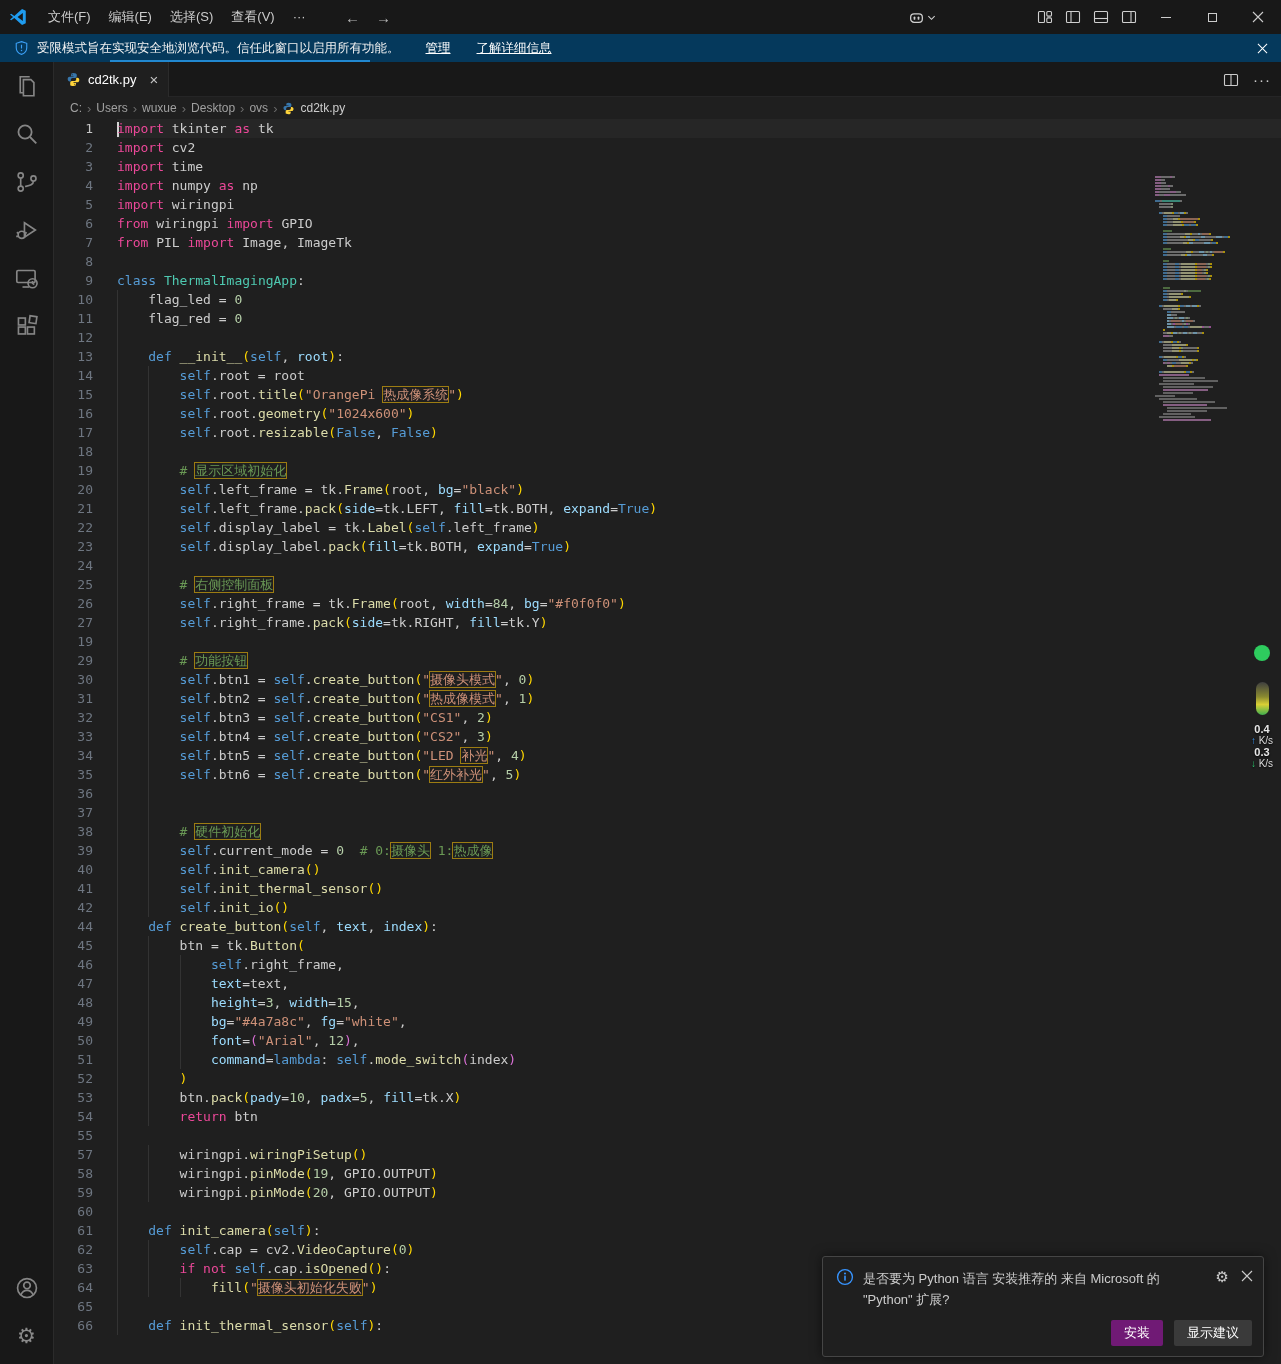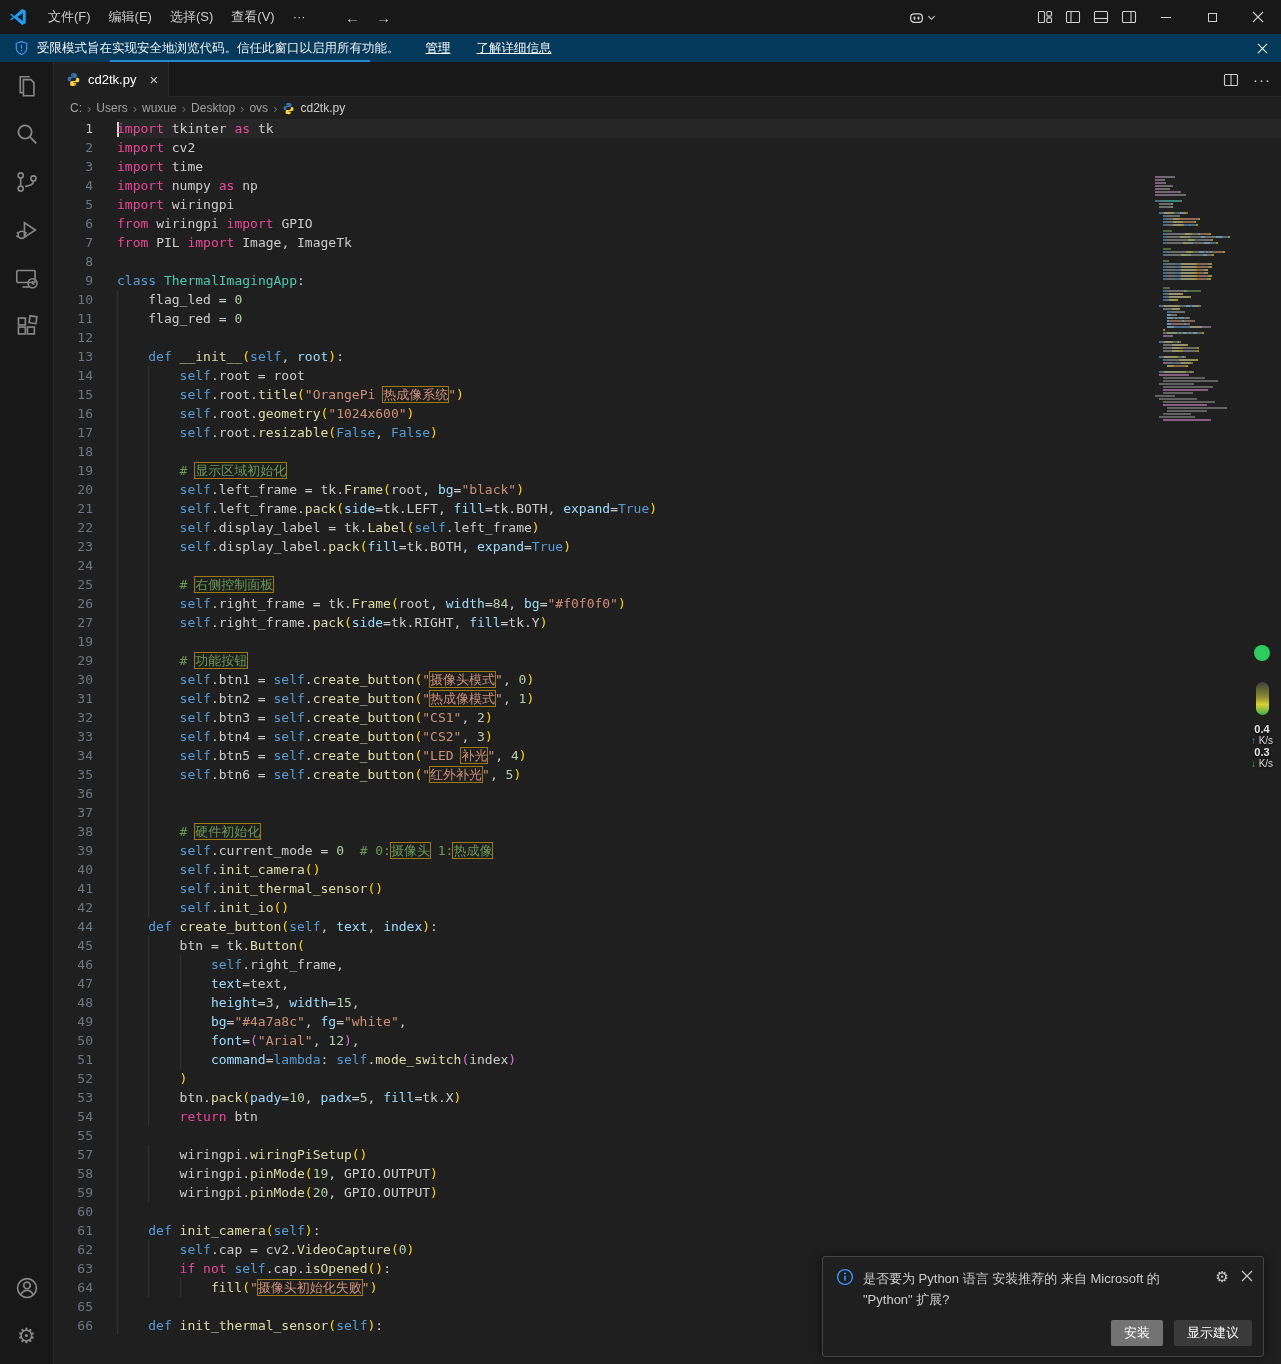"安装" .btn-primary { background: #737373 -> #701a75 }
